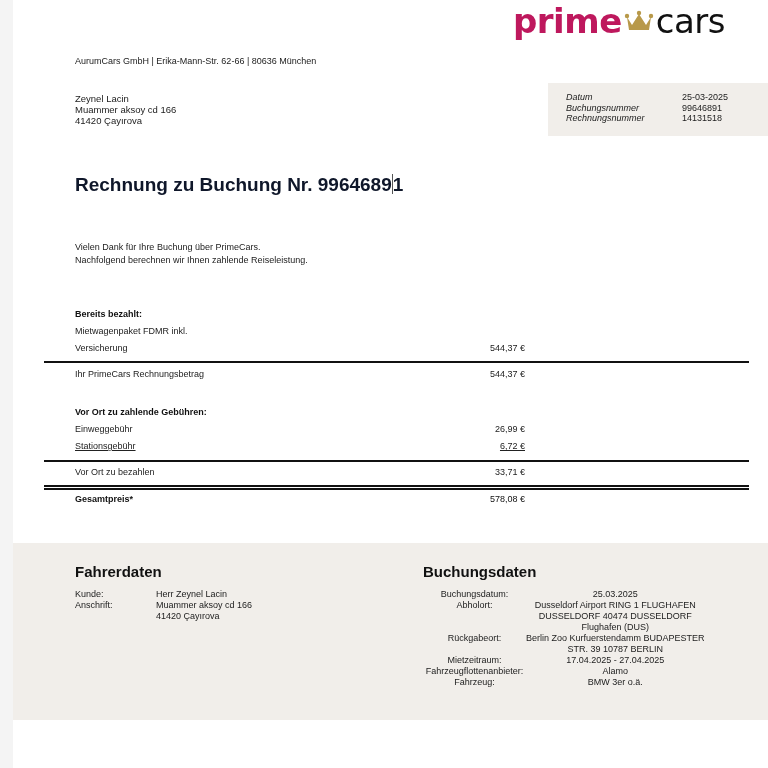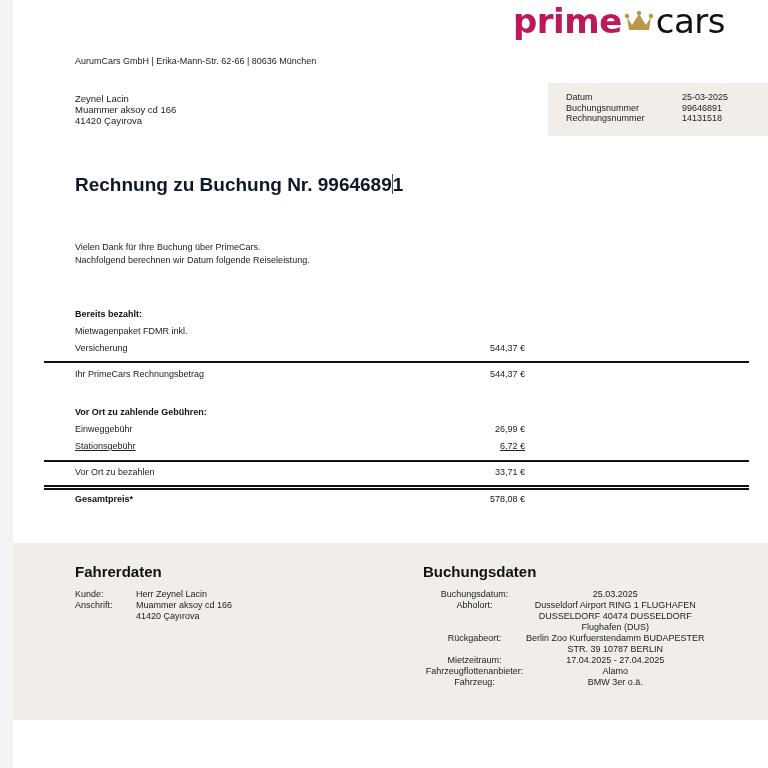"Datum" .infobox td.k { font-style: none -> italic }
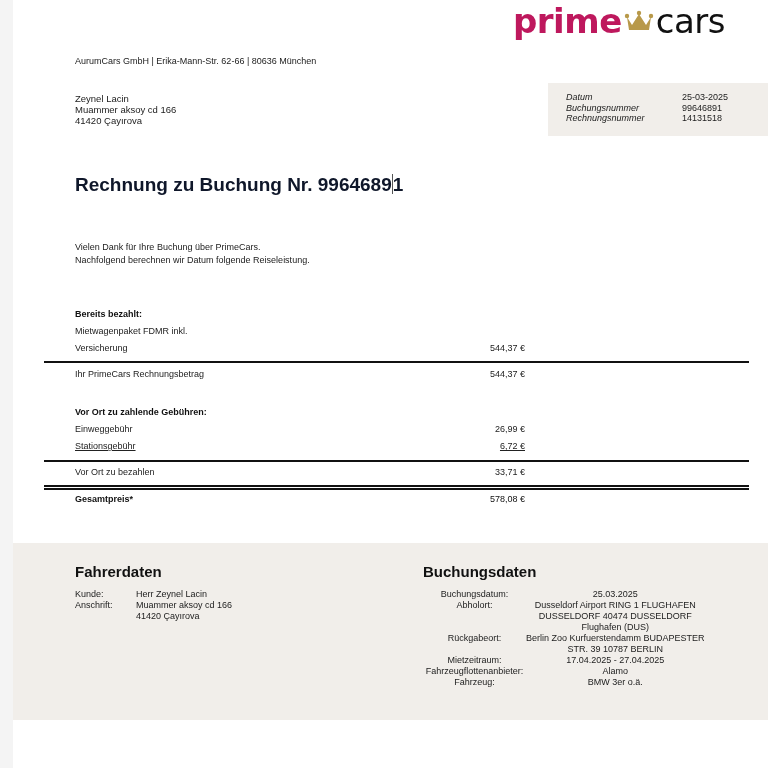"Nachfolgend berechnen wir Datum folgende" div { text: Datum folgende -> Ihnen zahlende }
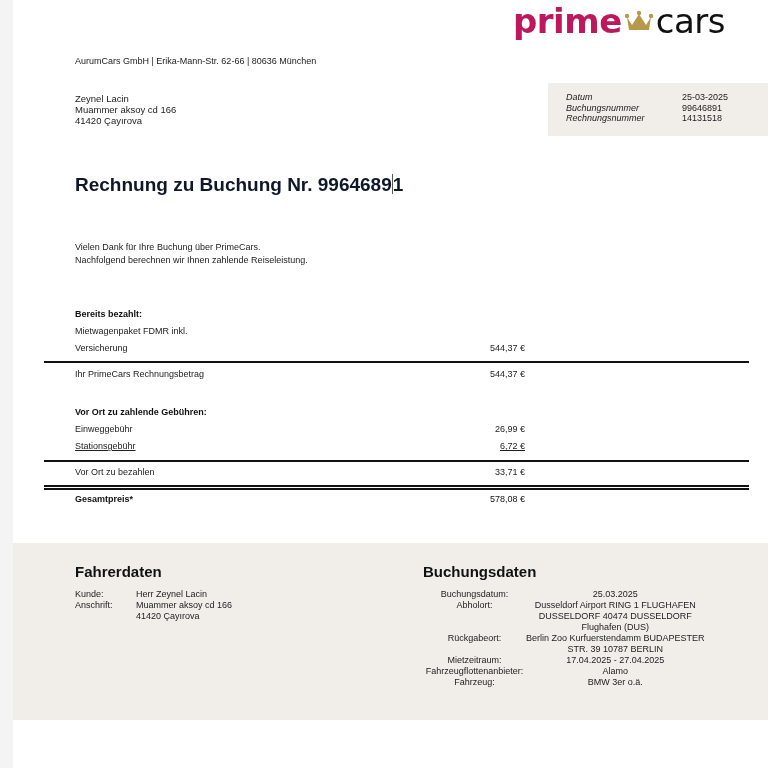"Kunde:" td { width: 61px -> 81px }
